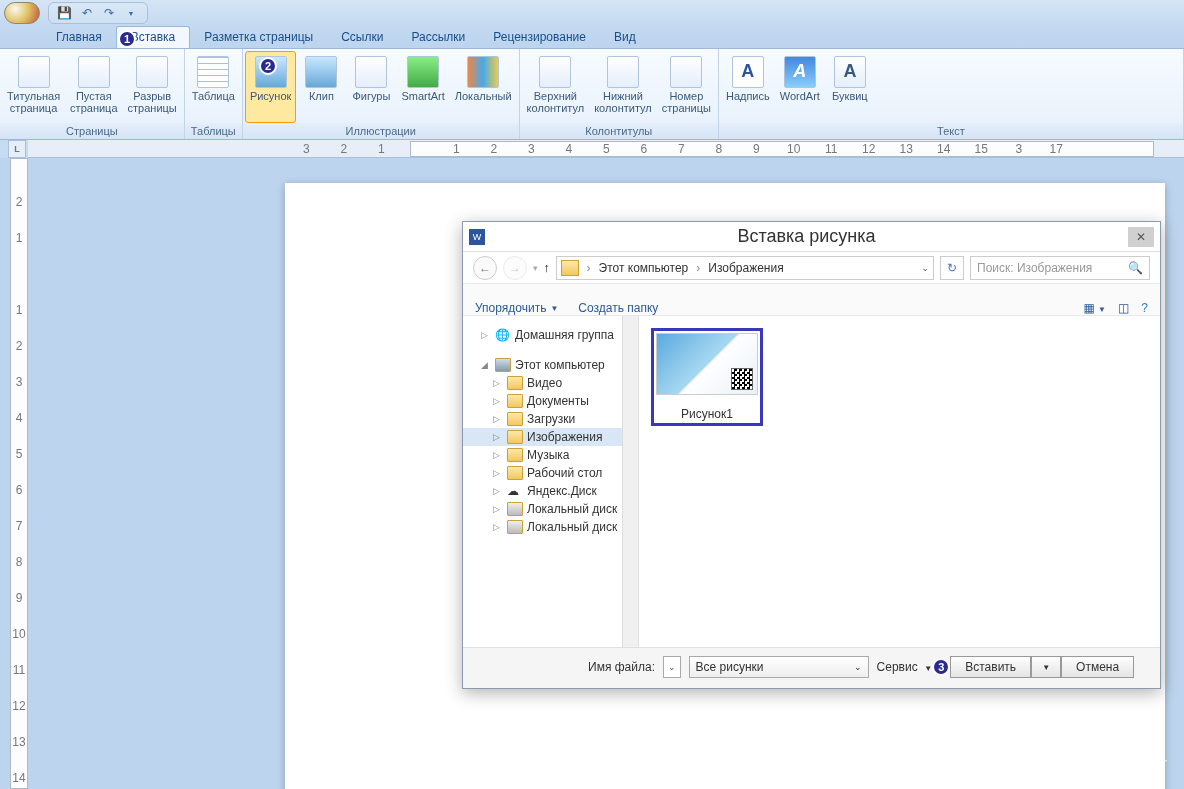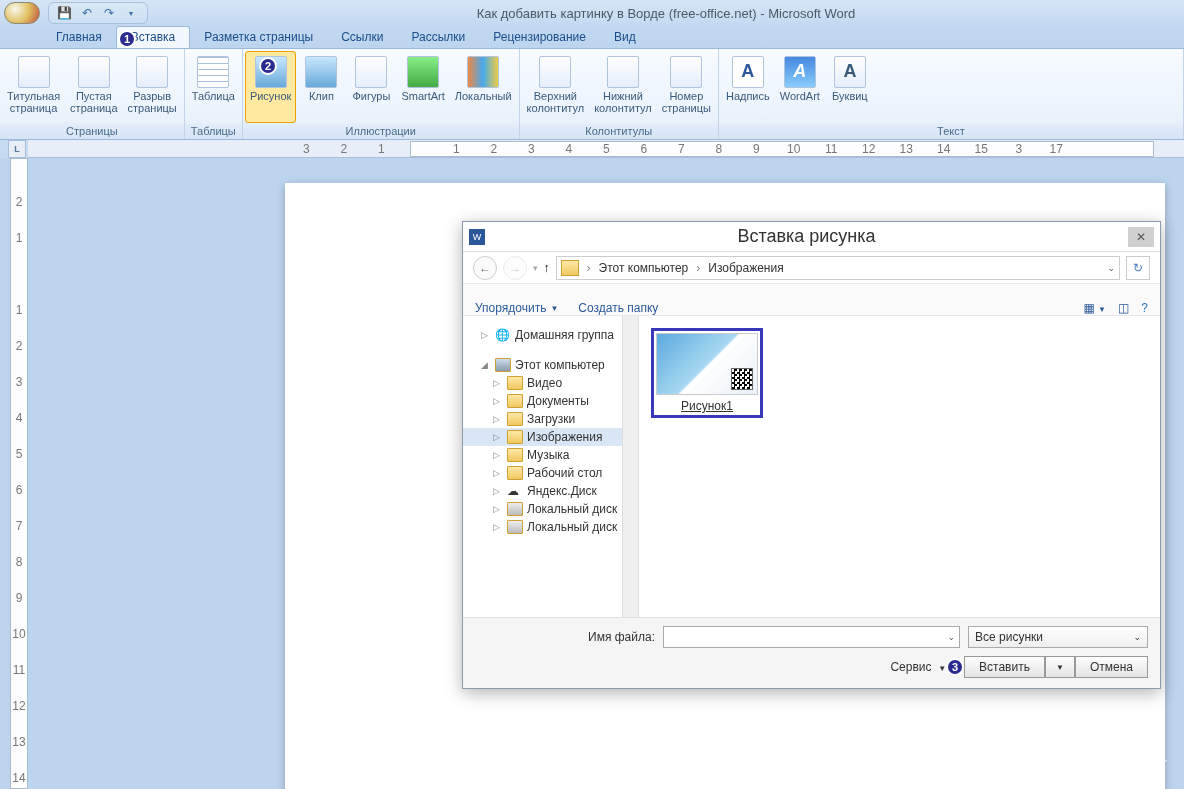"Как добавить картинку в Ворде" div.title-text { html: <div>Как добавить картинку в Ворде (free-office.net) - Microsoft Word</div> -> none }
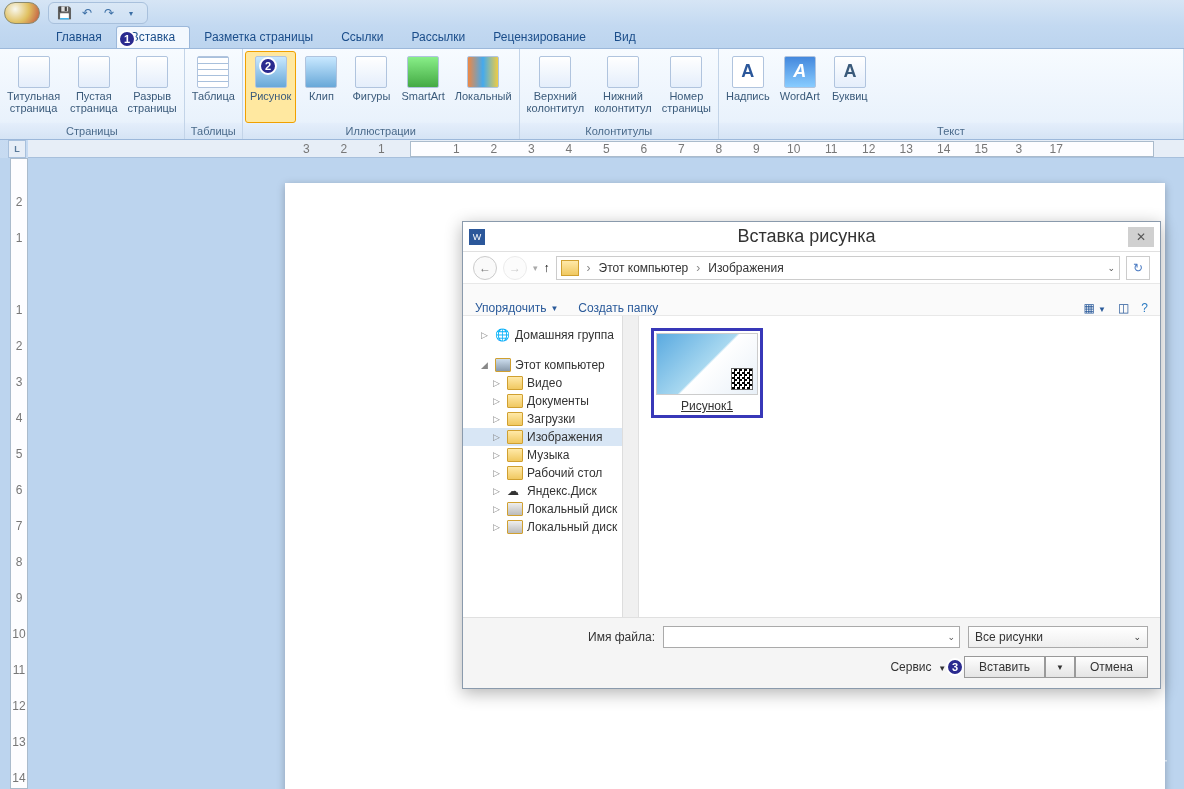"Поиск: Изображения" div.search { html: none -> <div> <span>Поиск: Изображения</span> <span>🔍</span> </div> }
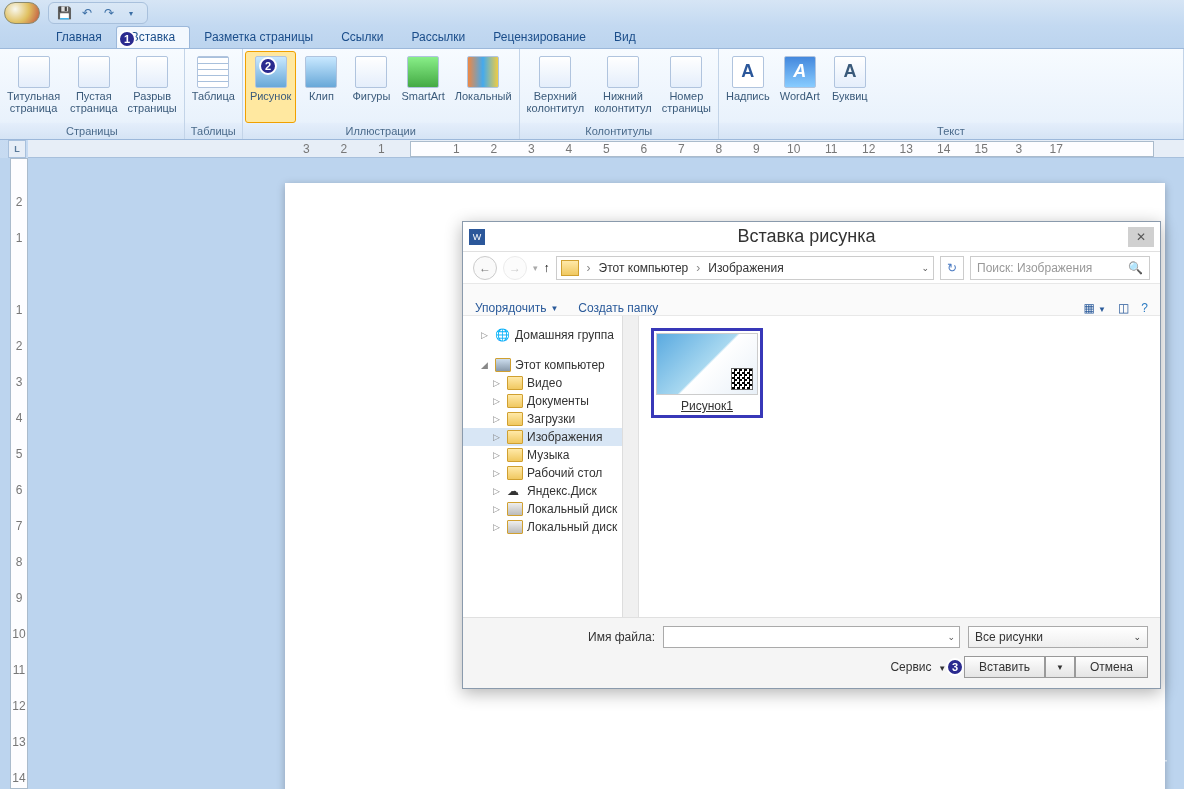"Рисунок1" .thumb-lbl { margin-top: 4px -> 12px; text-decoration: underline -> none }
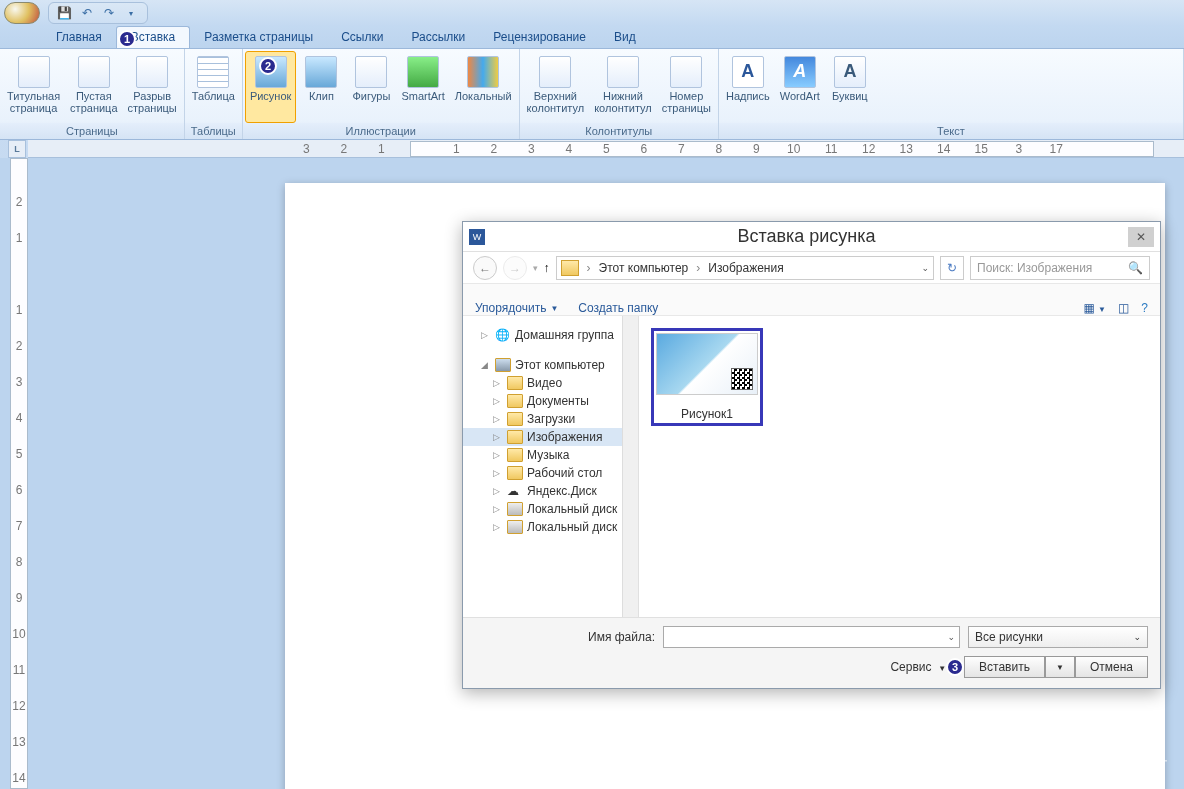"Имя файла:" .dlg-footer { flex-direction: column -> row }
